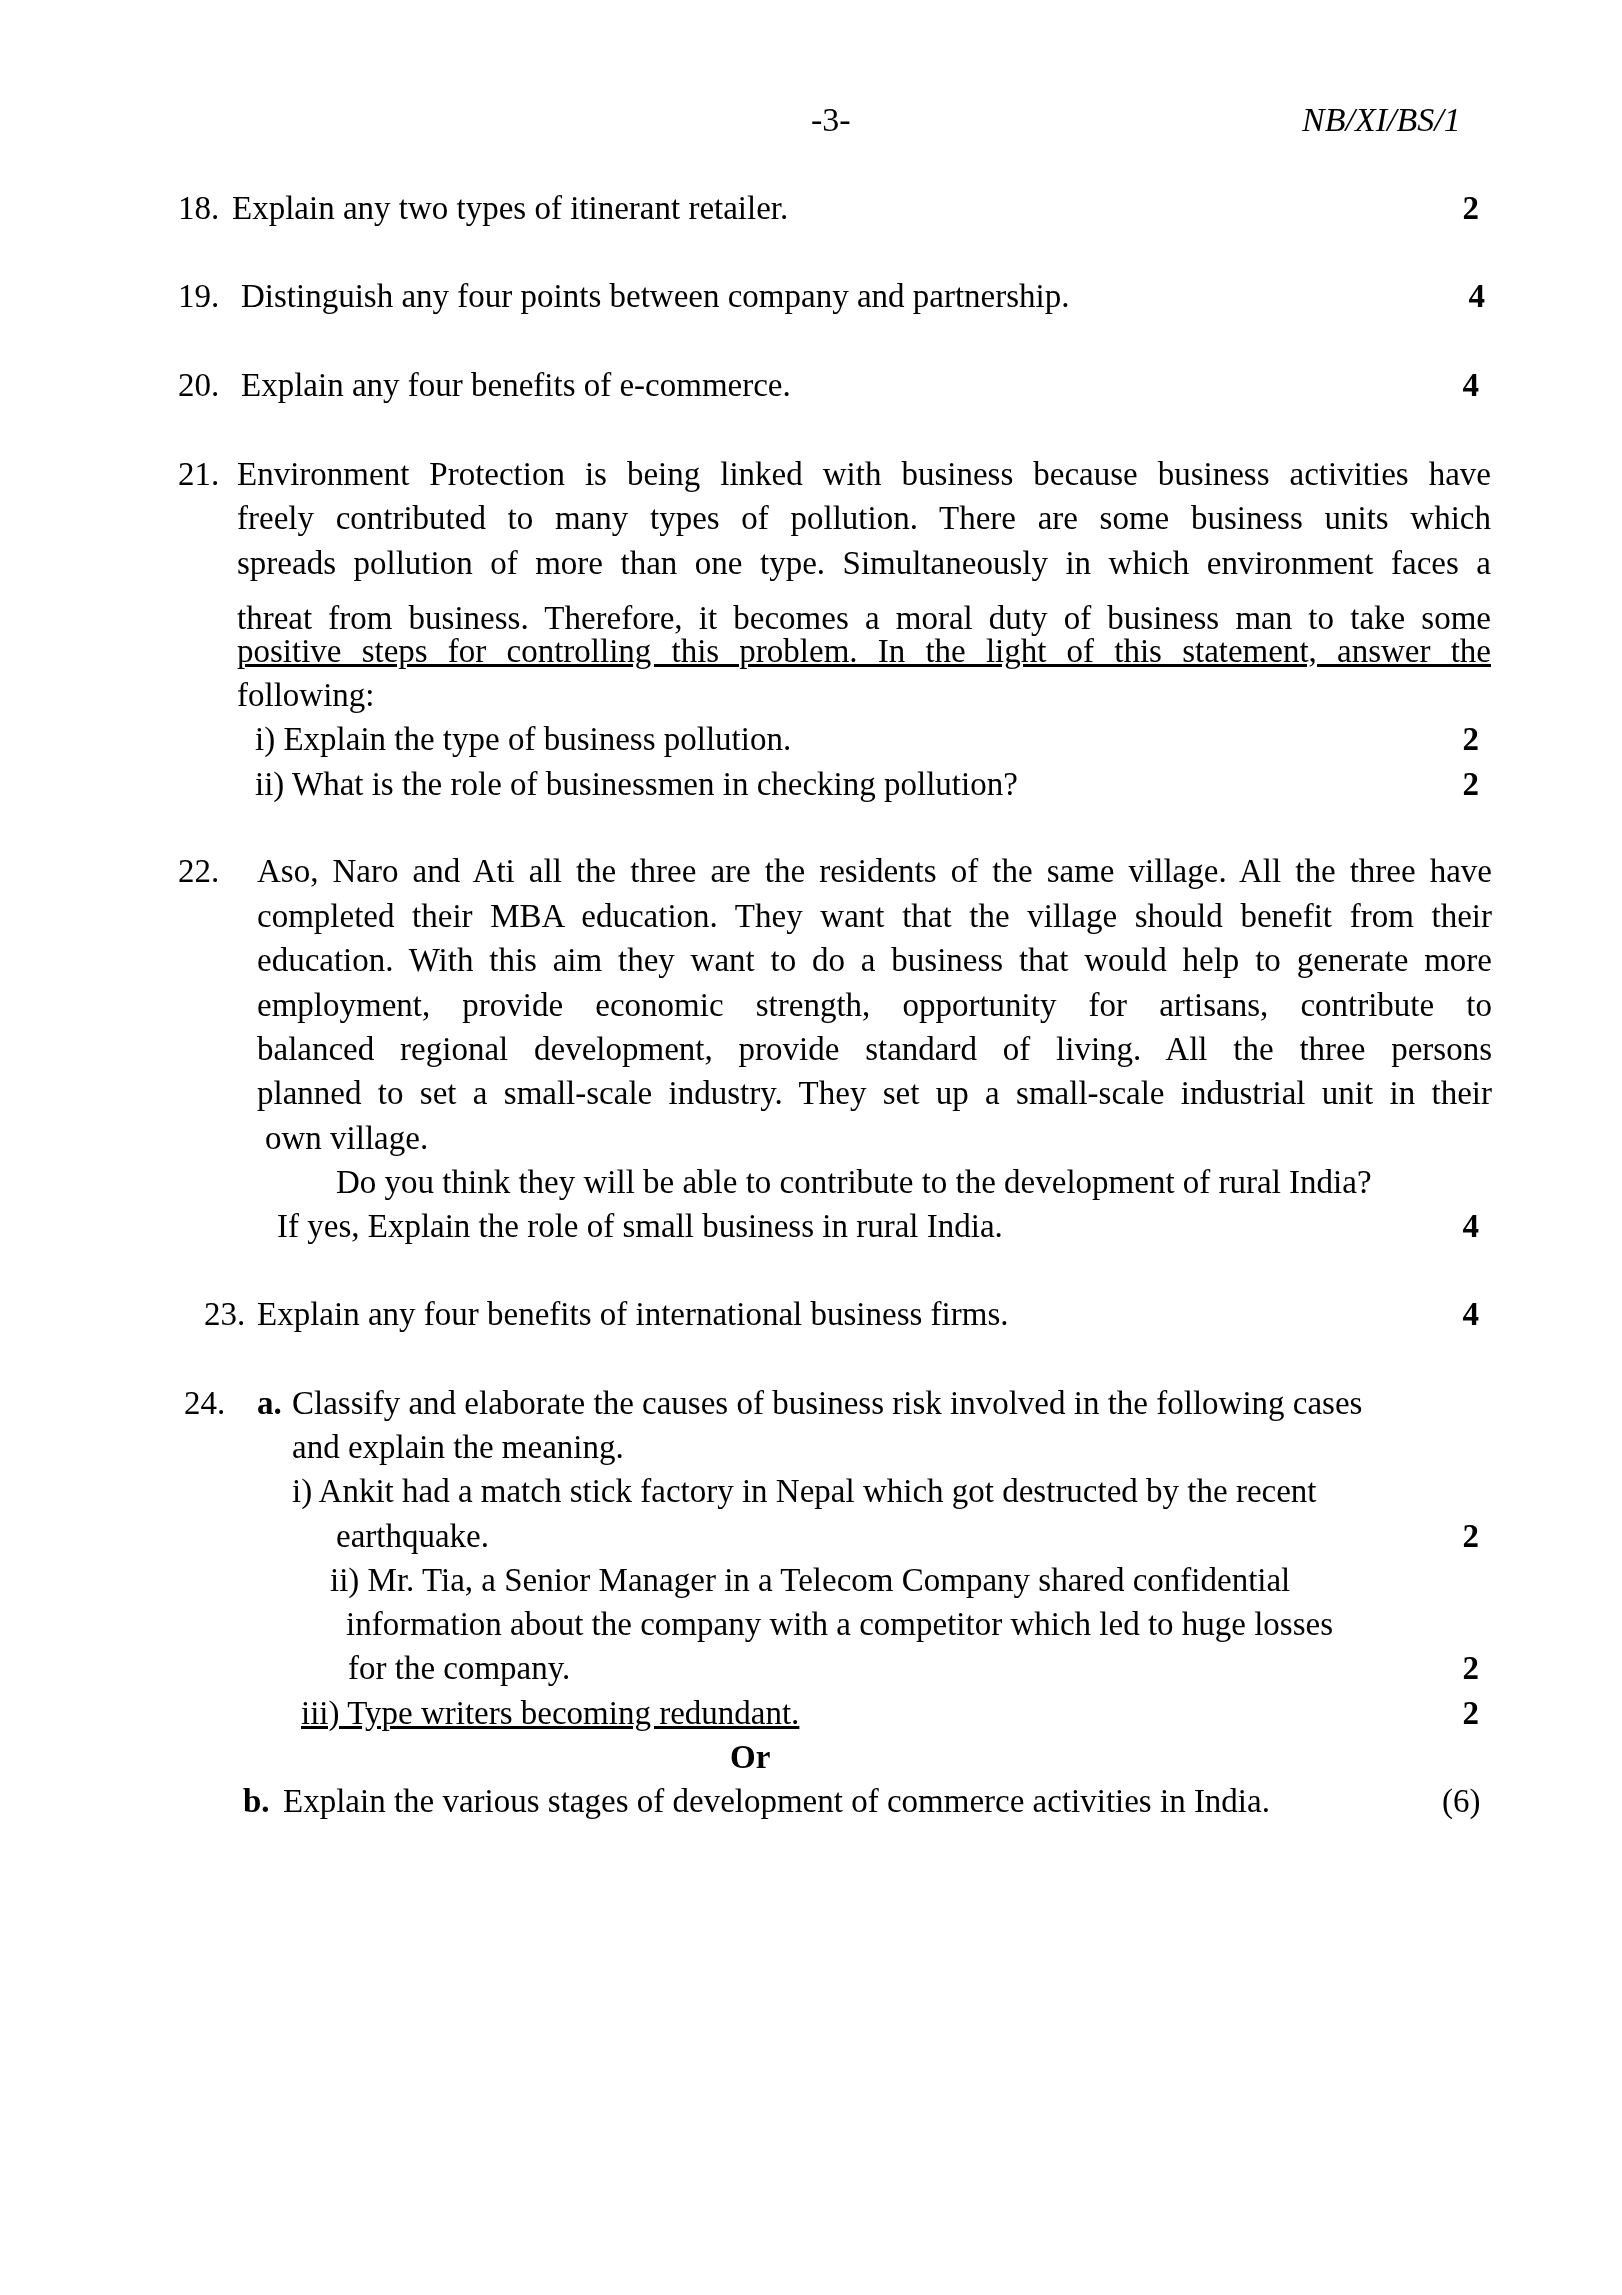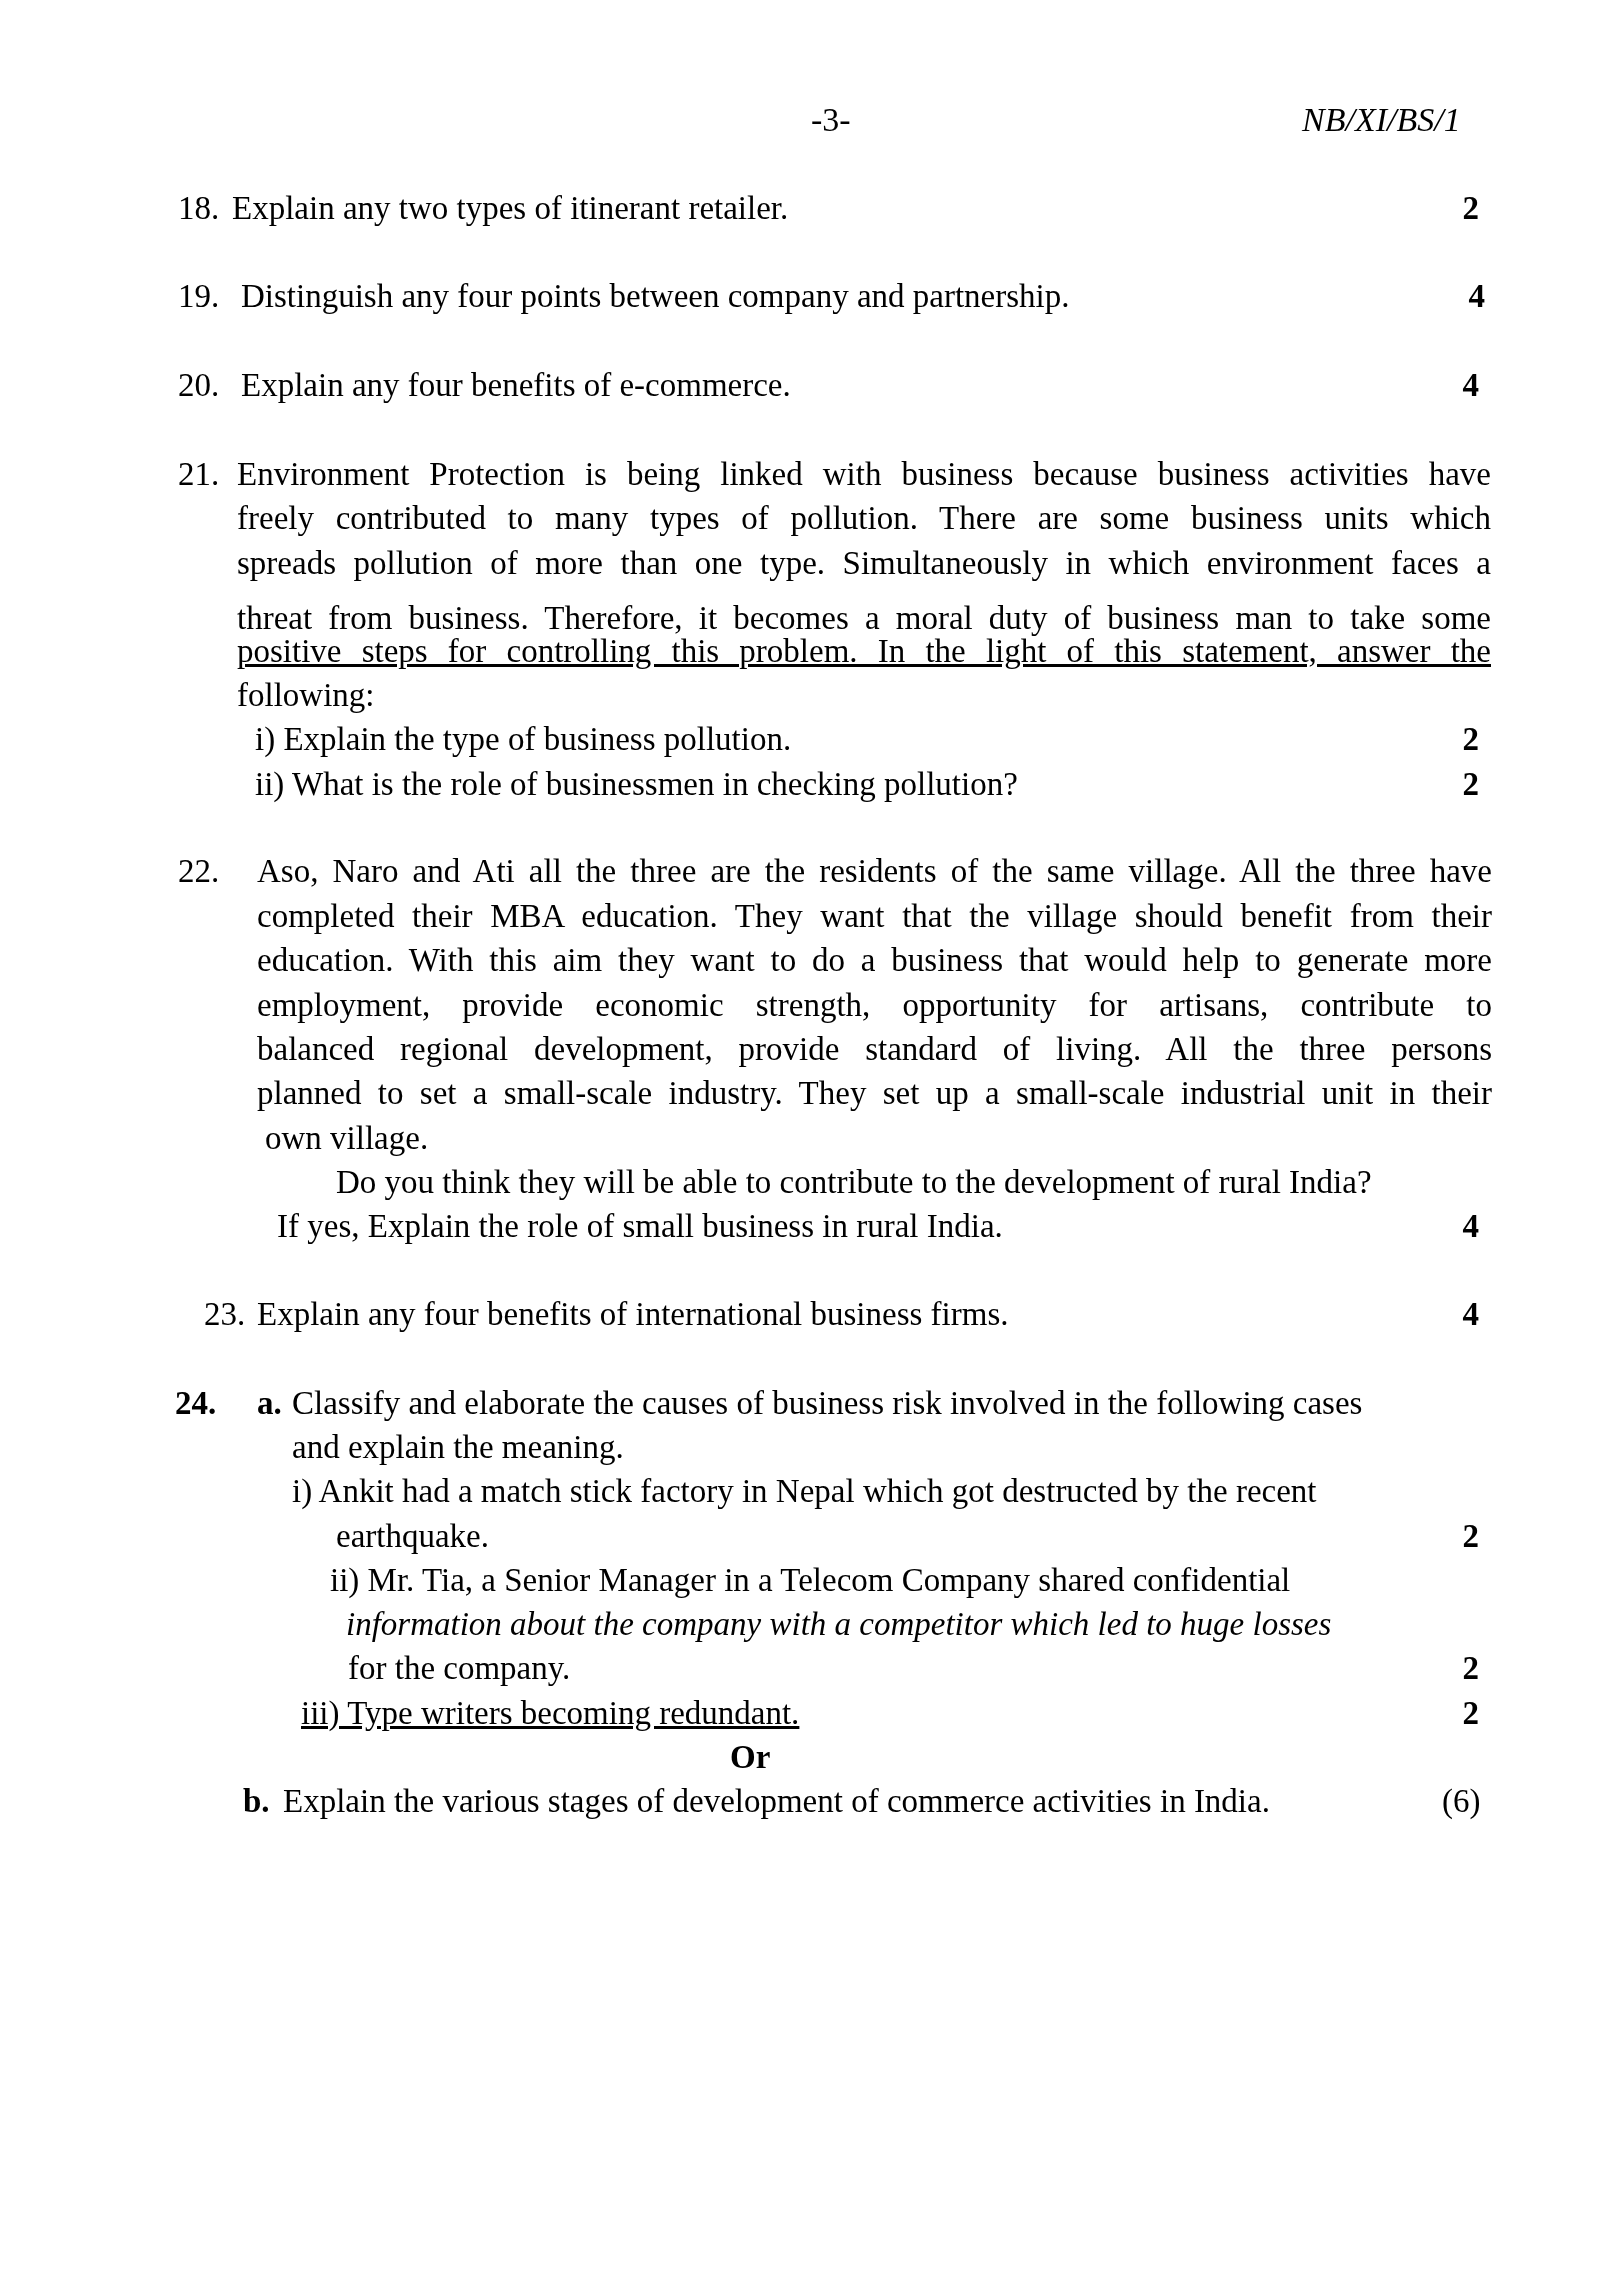"24." div.ln { font-weight: bold -> none; left: 175px -> 184px }
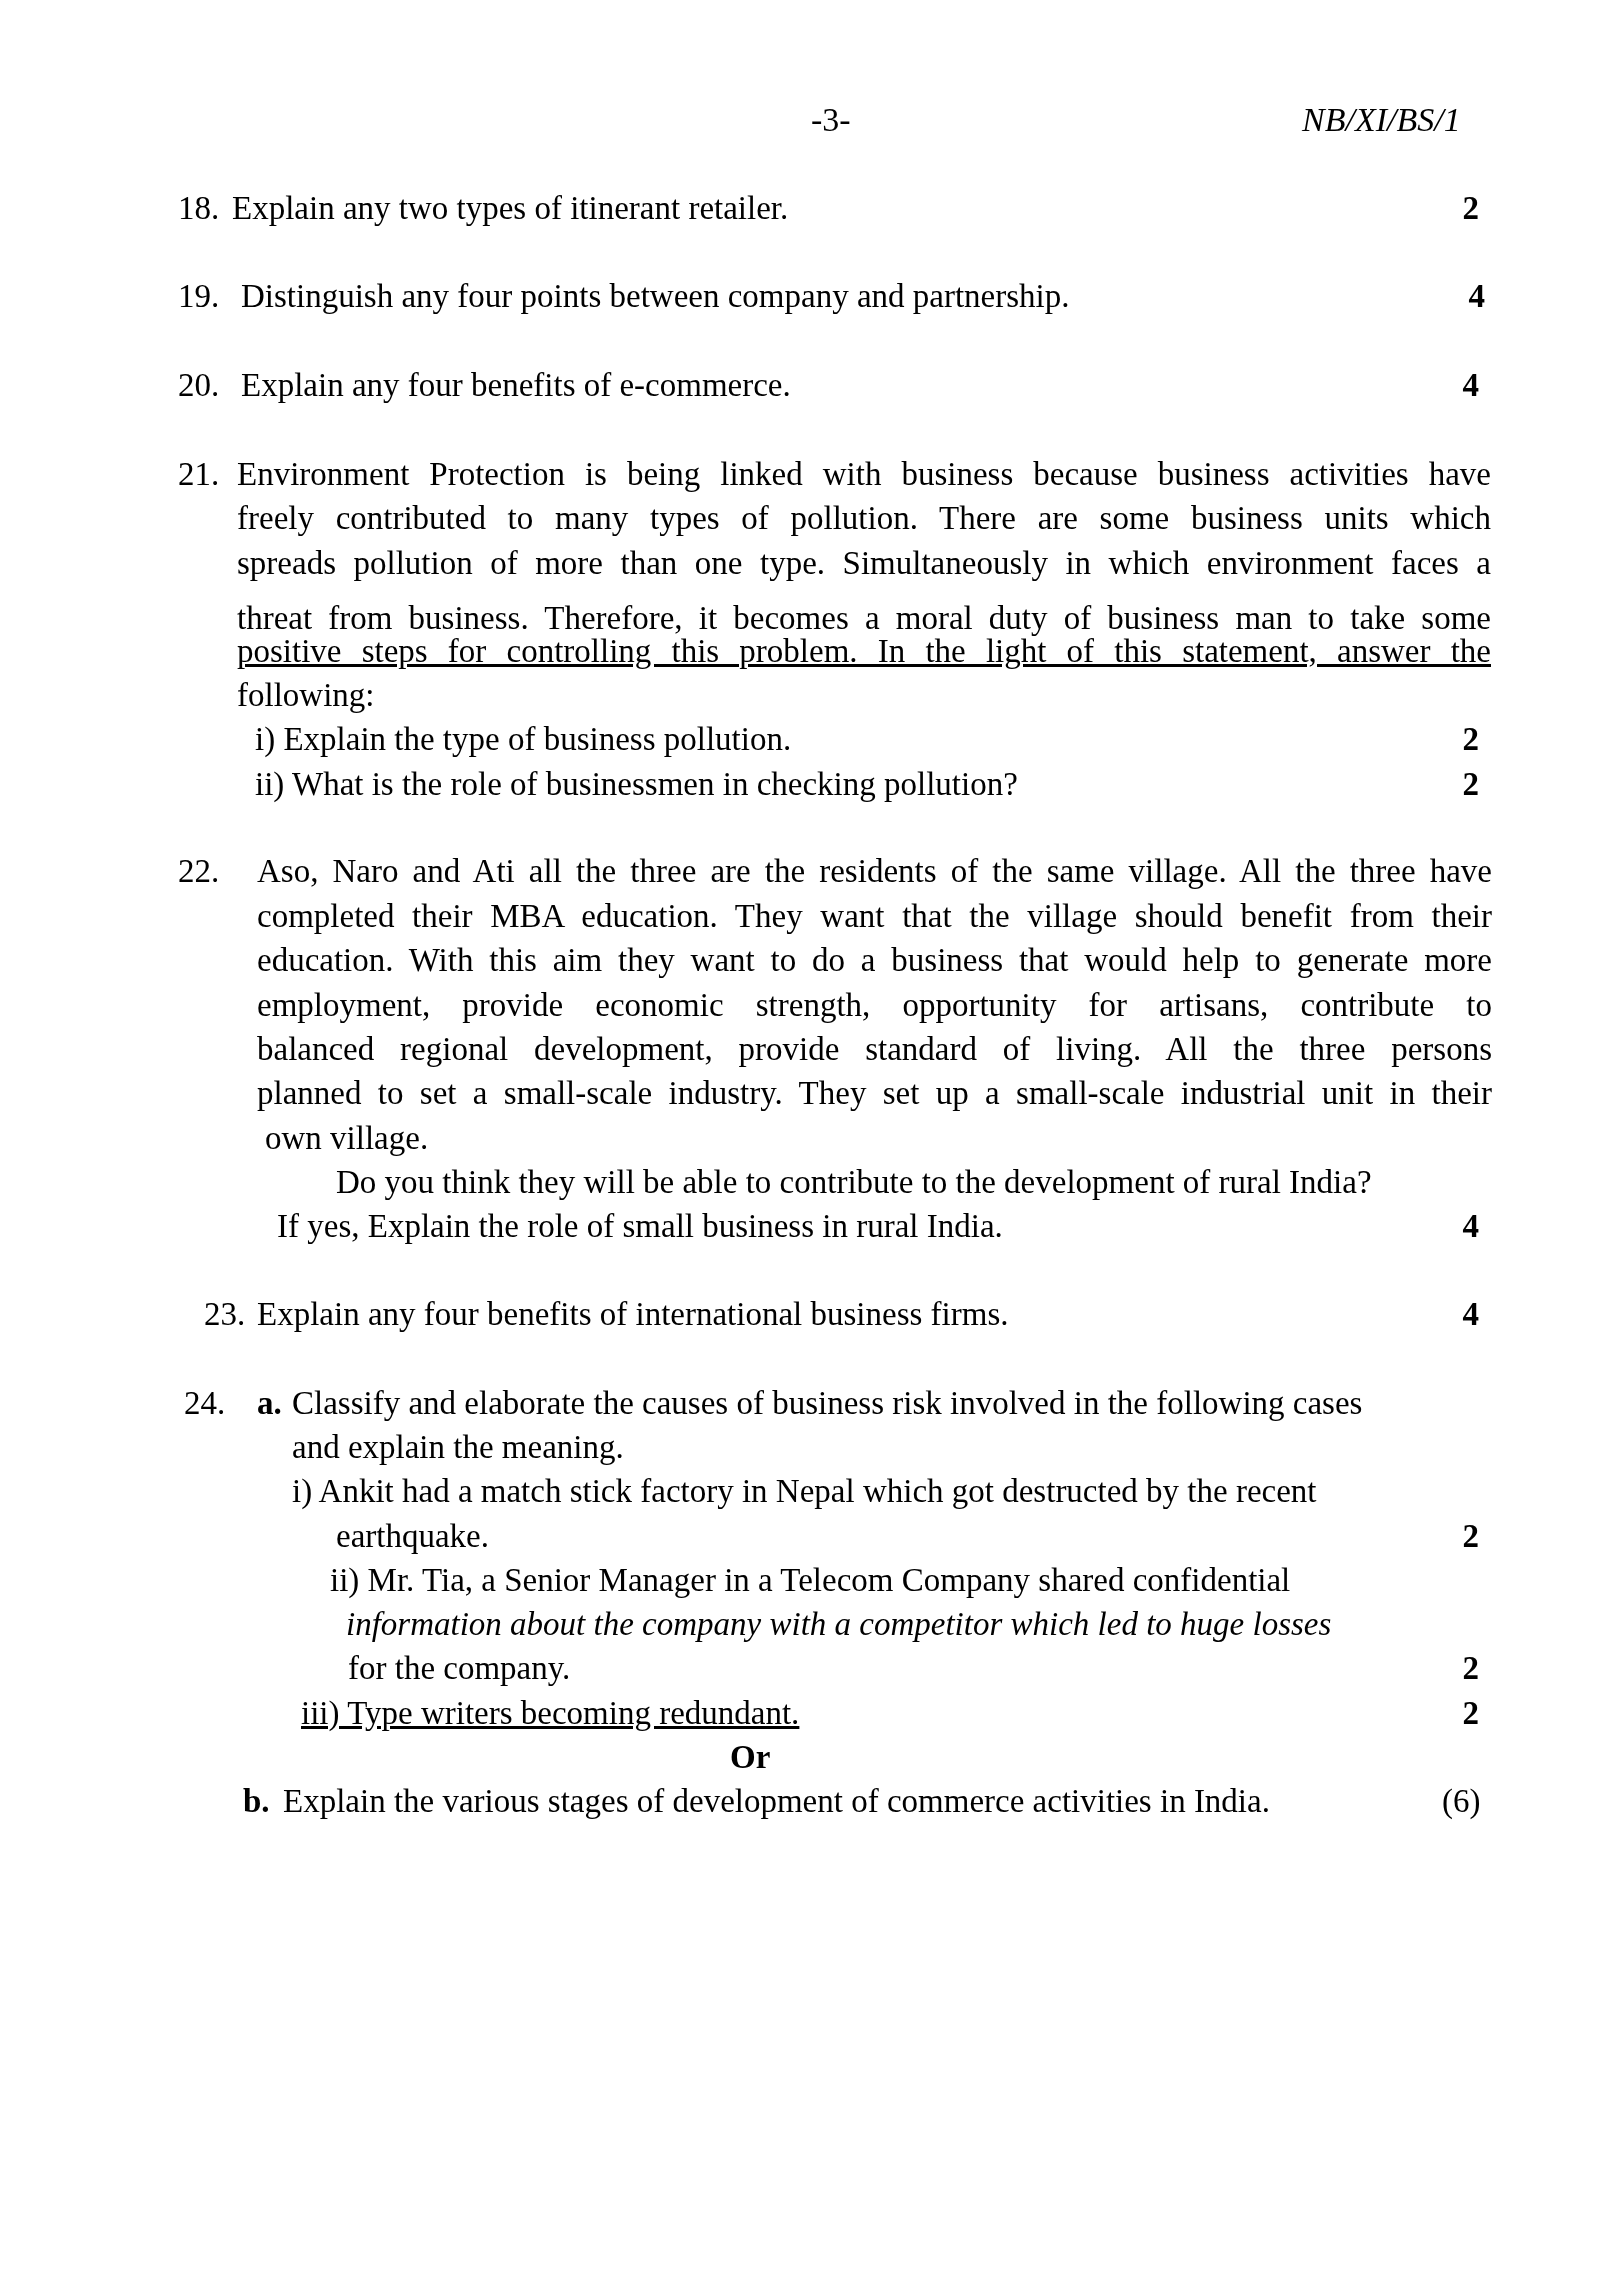"information about the company with" div.ln { font-style: italic -> none }
